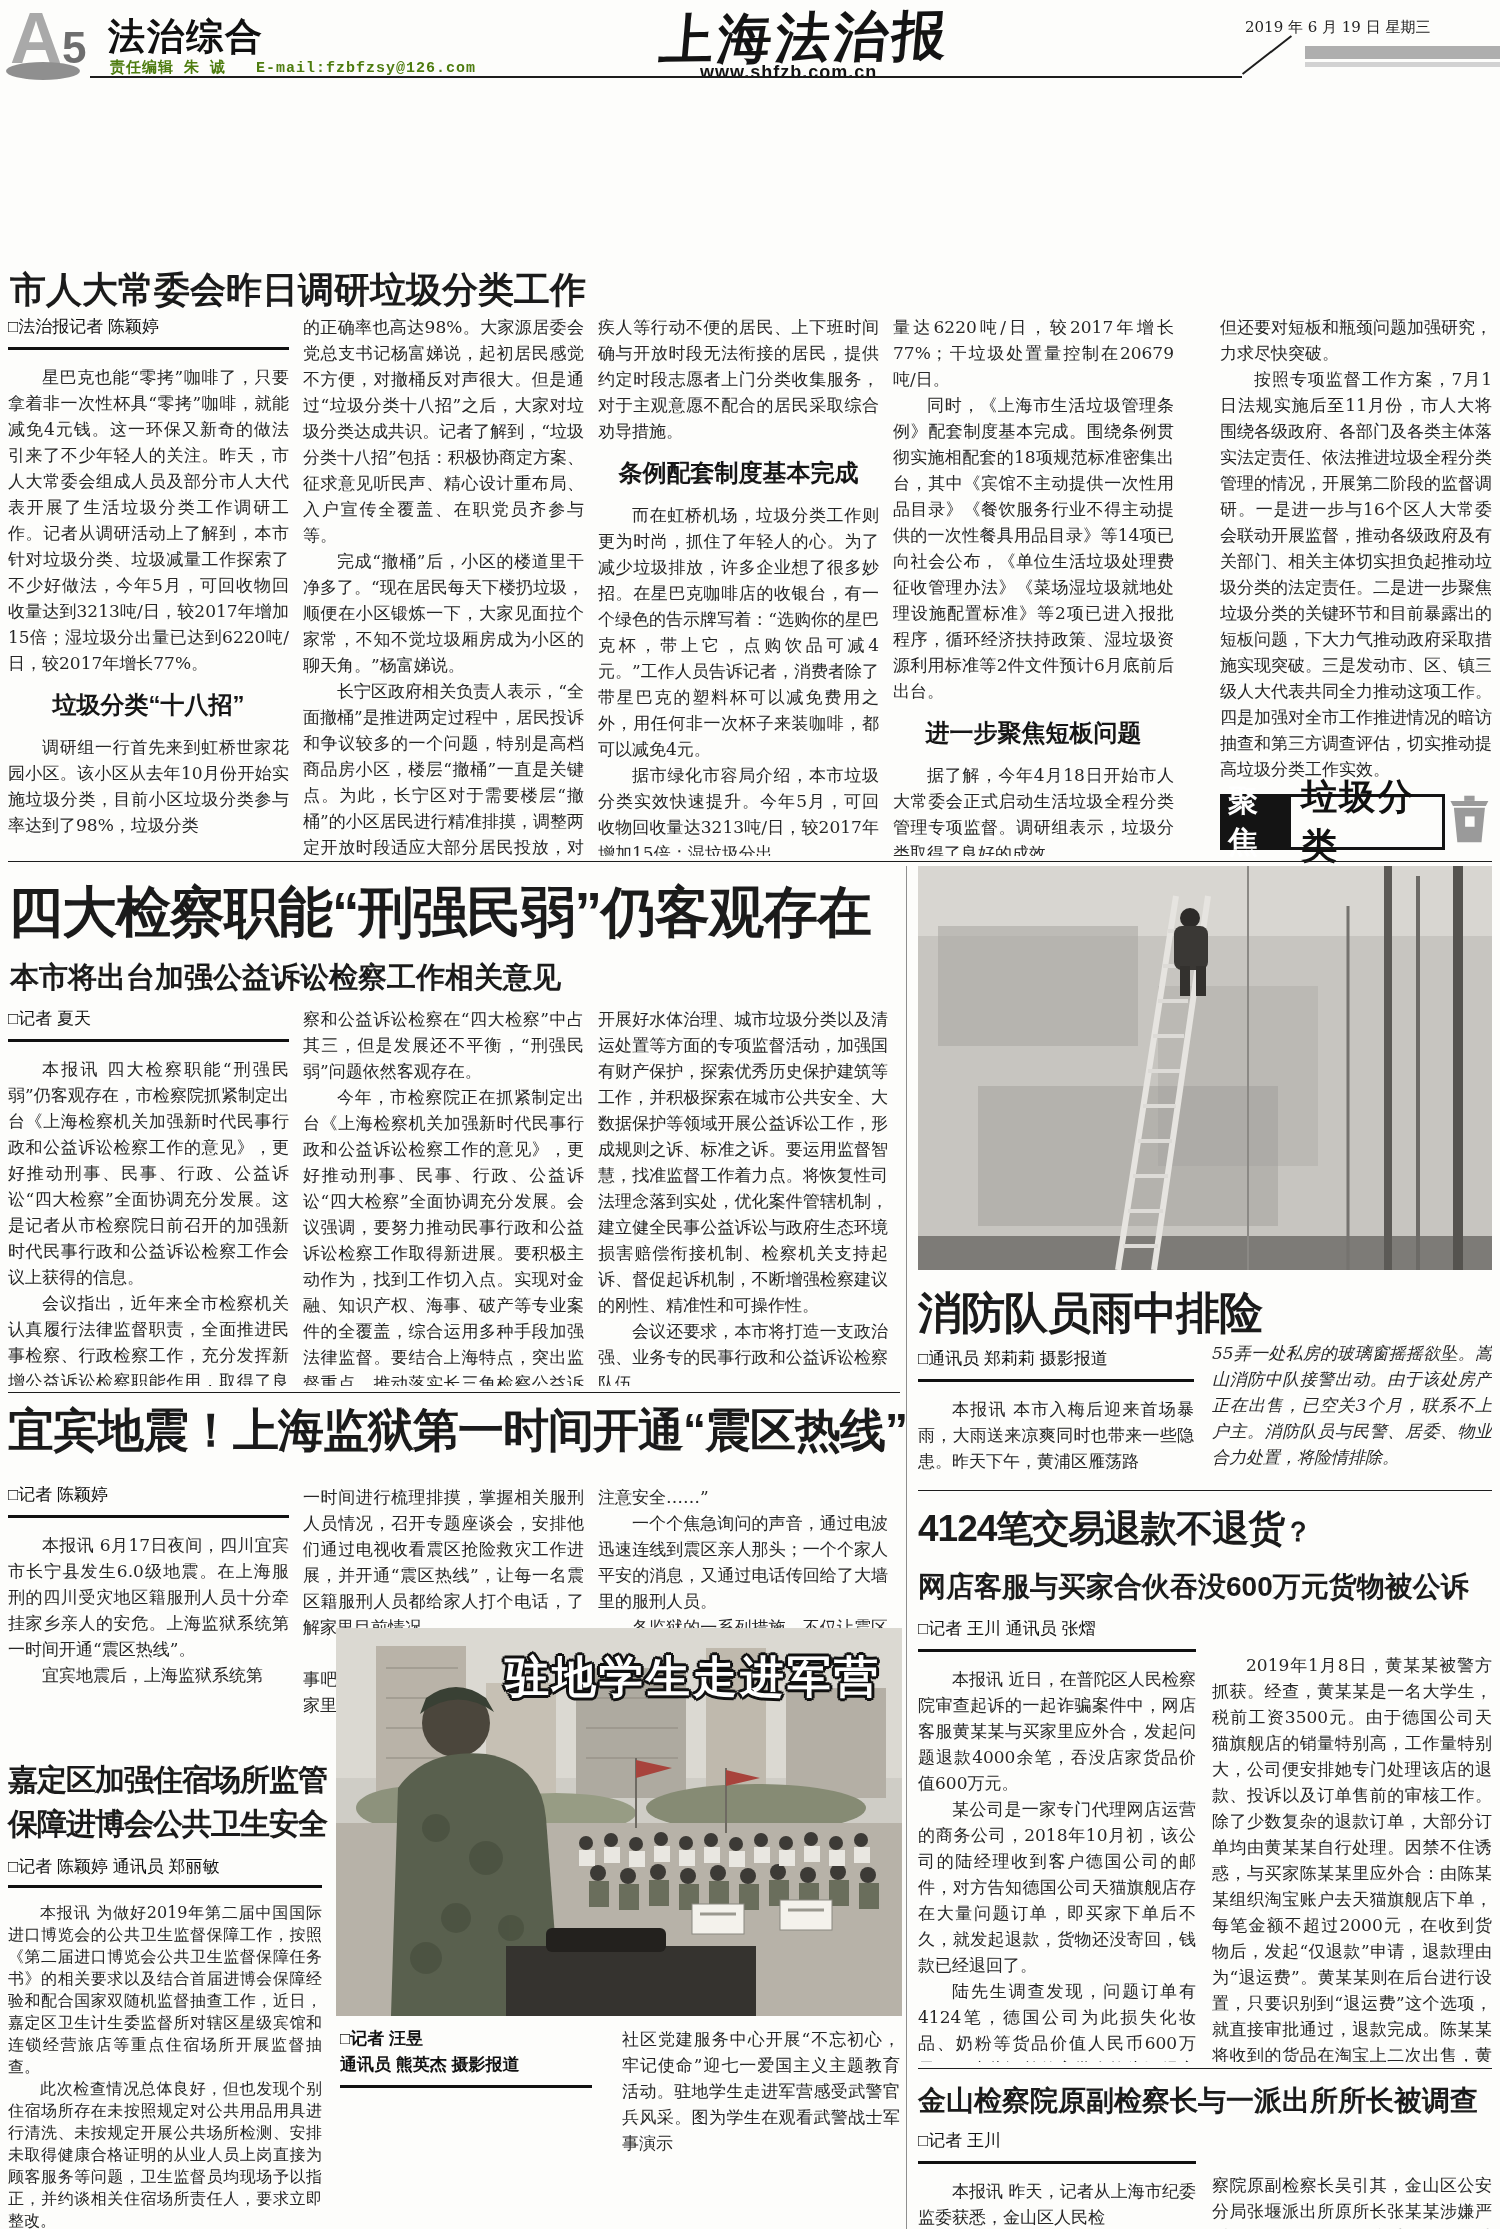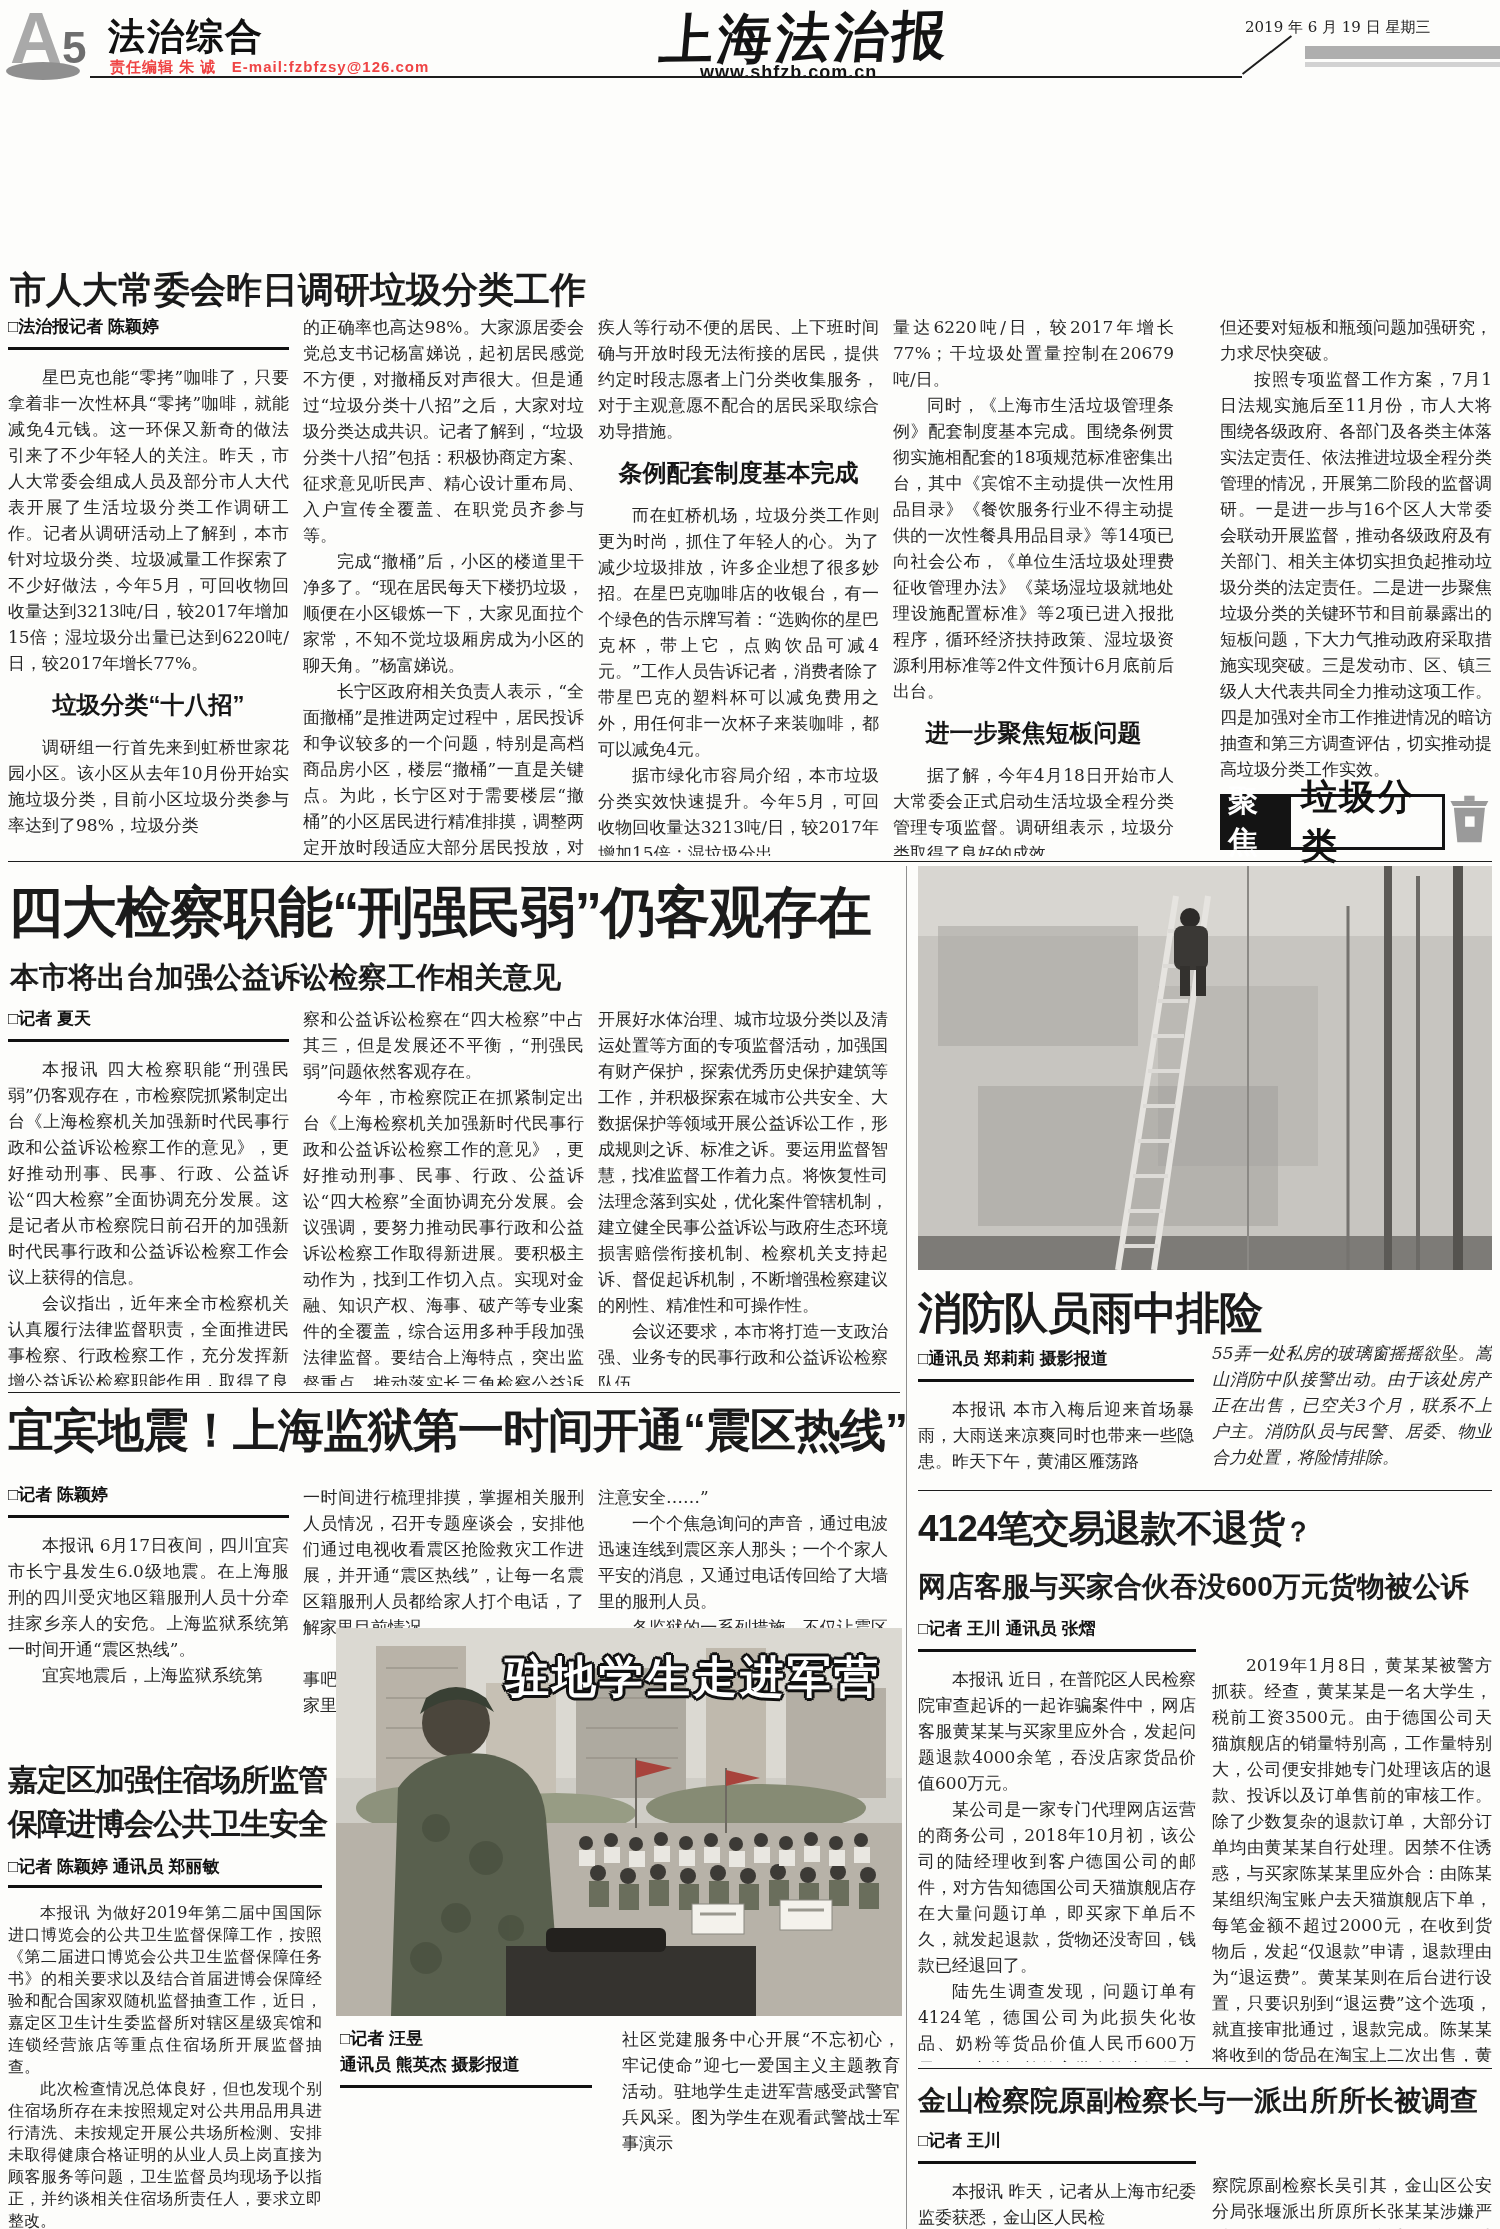"责任编辑 朱 诚 E-mail:fzbfzsy@126.com" .editorline { color: #ef4444 -> #4d7c0f; font-family: Liberation Sans, sans-serif -> Liberation Mono, monospace }
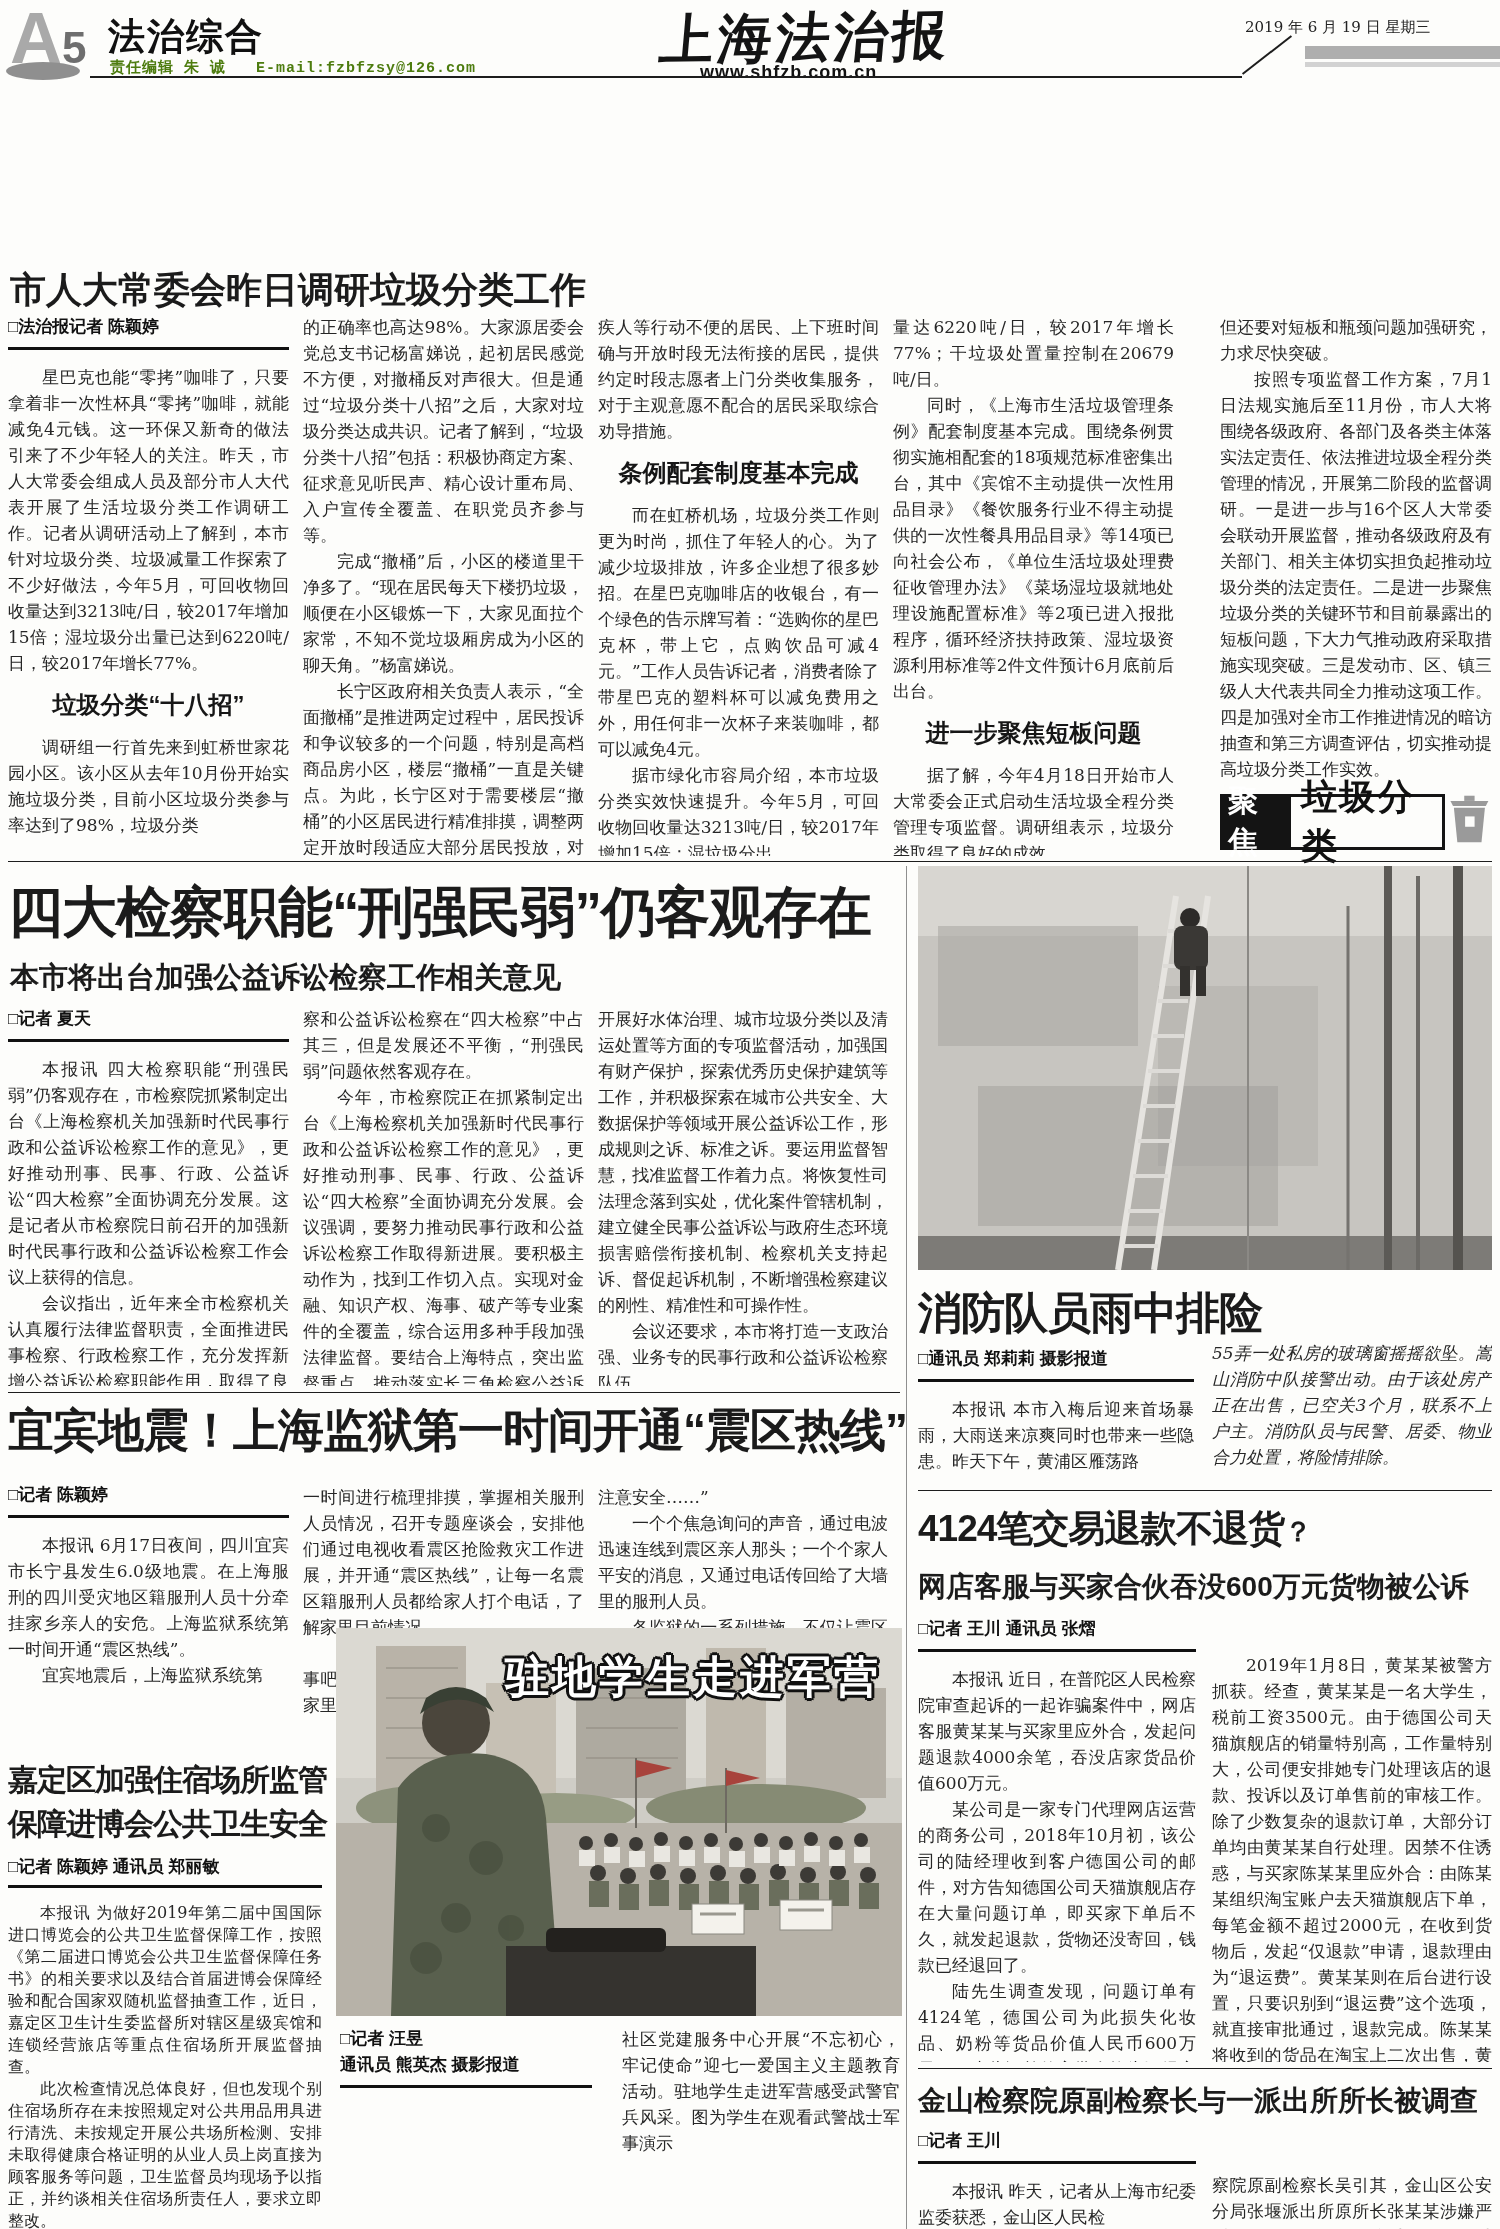"□法治报记者 陈颖婷" .byline { font-weight: 700 -> 400 }
